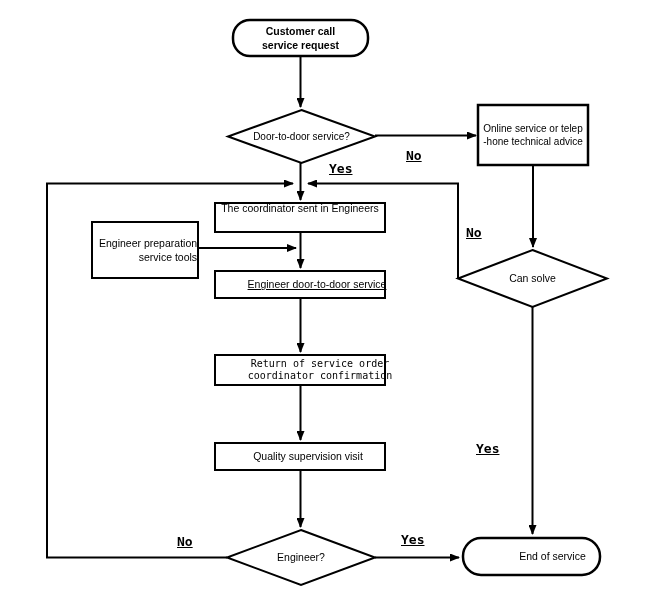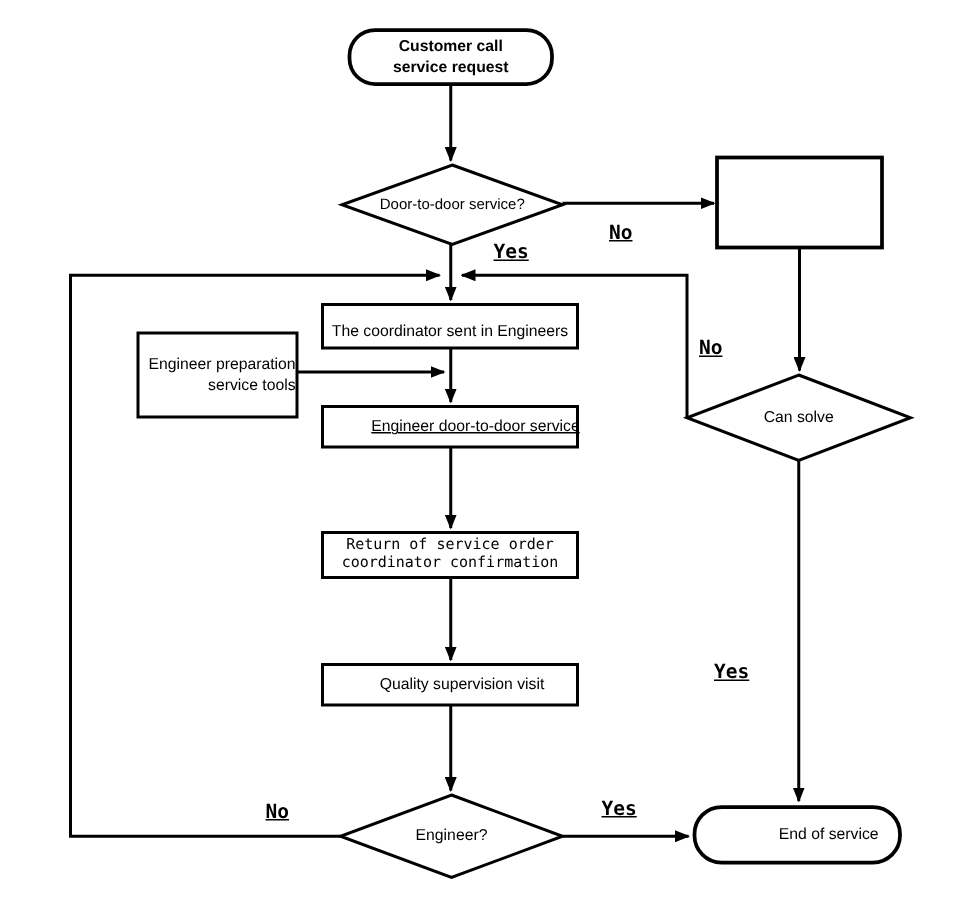"Online service or telep" div.node-label { html: none -> <div>Online service or telep -hone technical advice</div> }
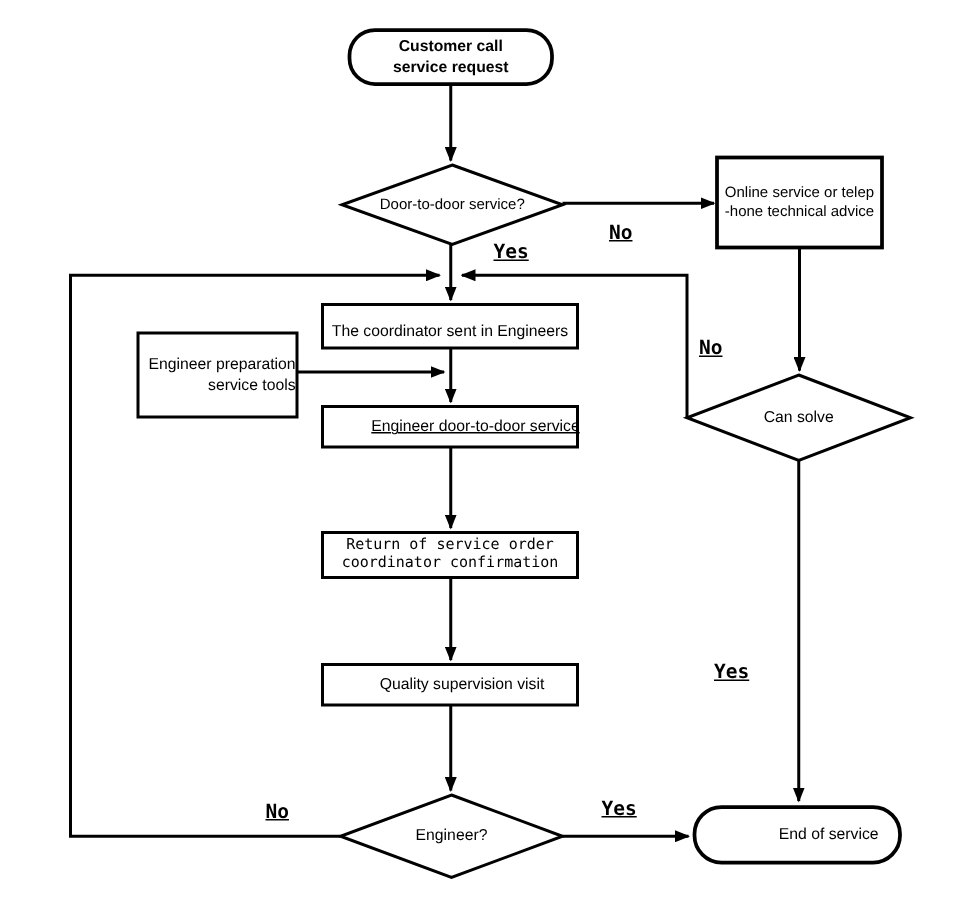"The coordinator sent in Engineers" div.node-label { top: 207px -> 194px }
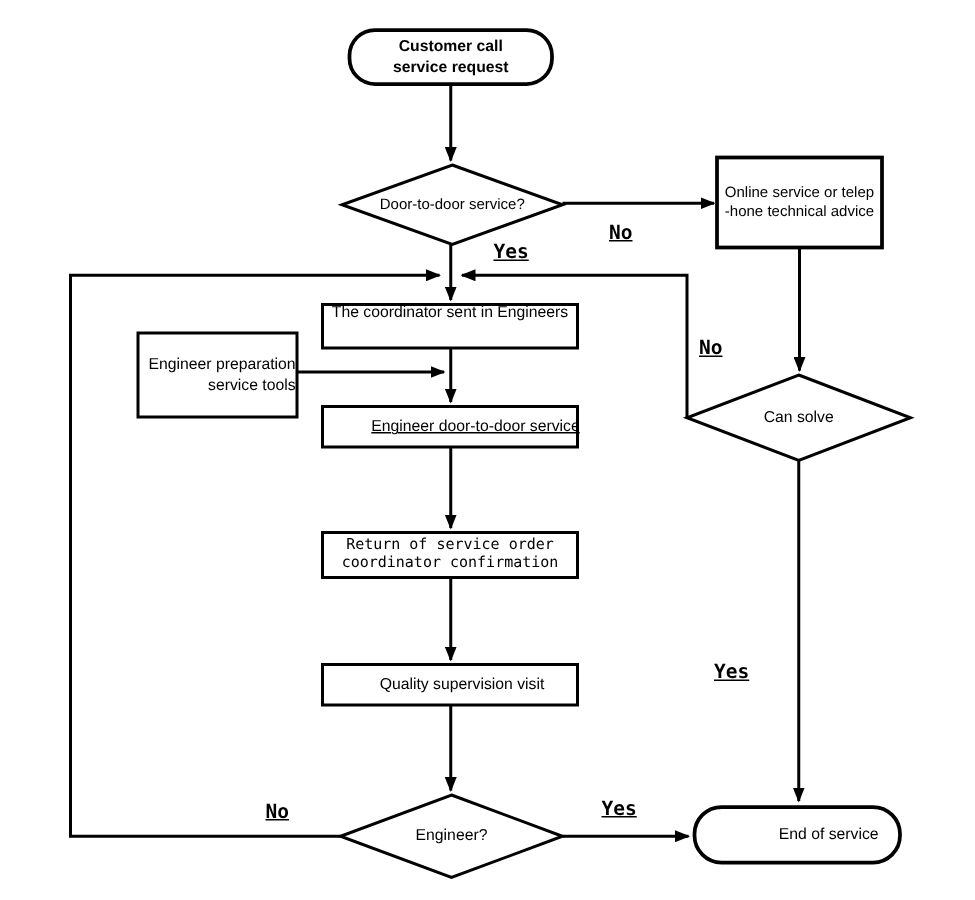"Return of service order" .node-label.mono { margin-left: none -> 20px }
